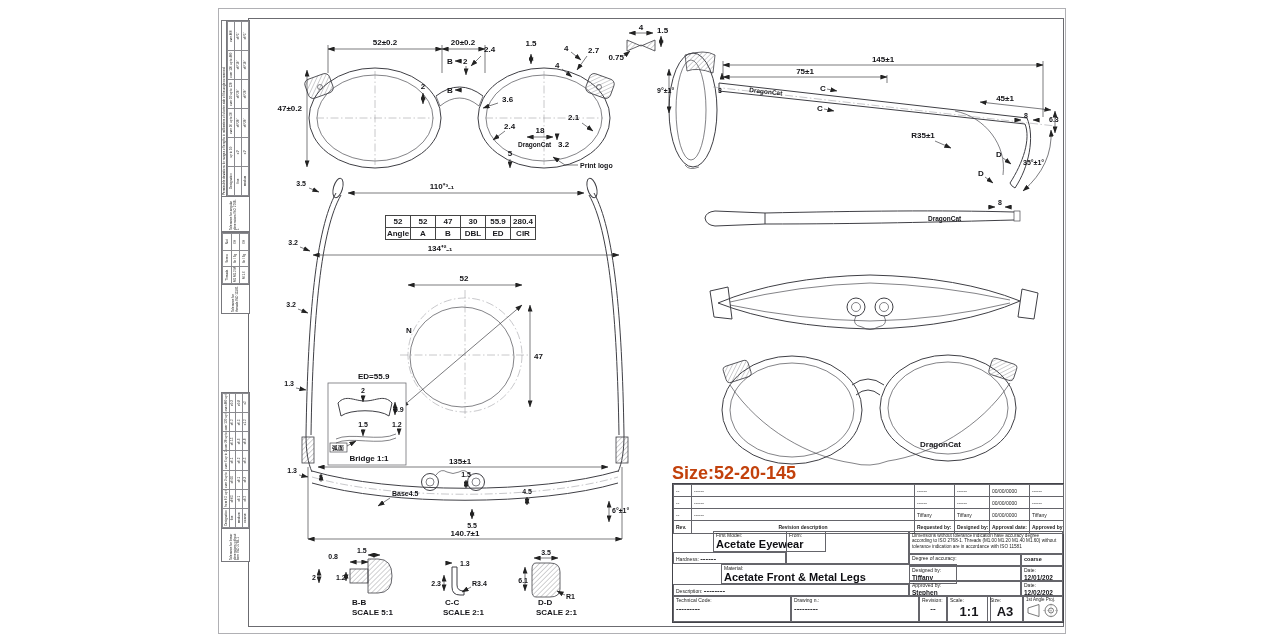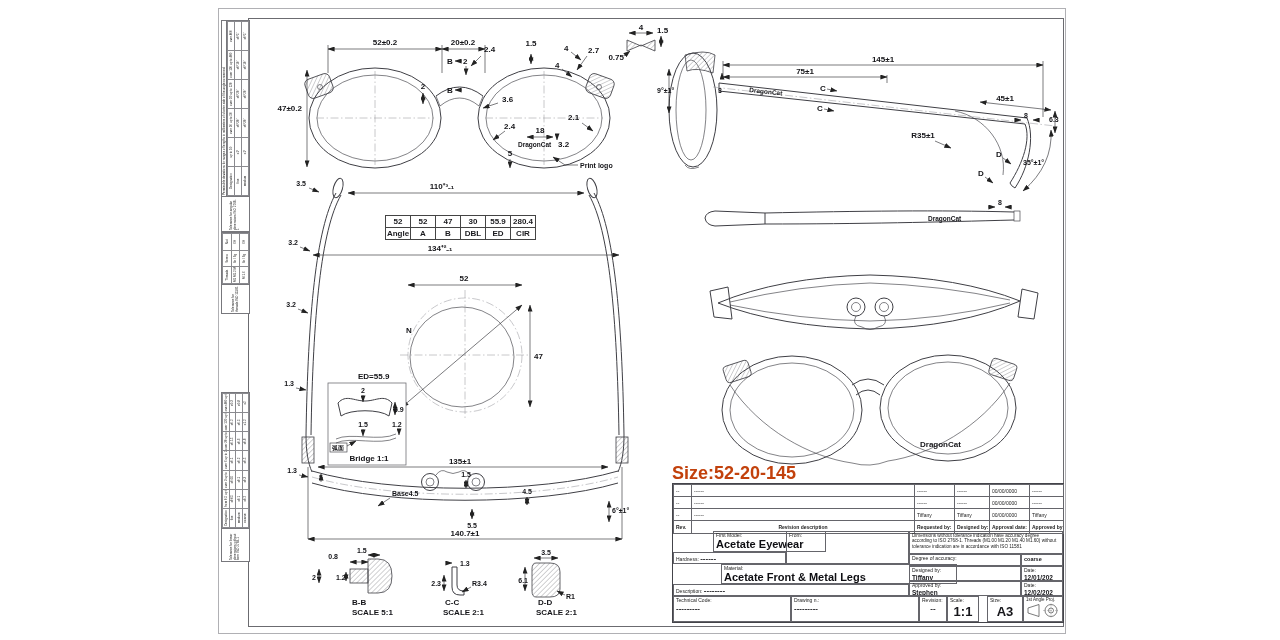"1:1" div.cell { width: 32px -> 44px }
